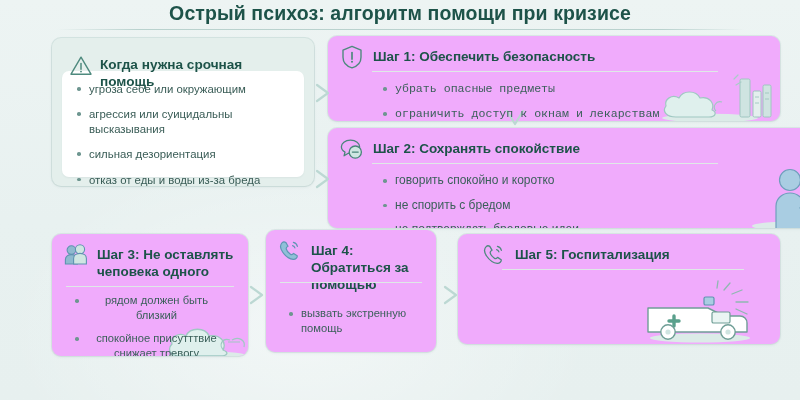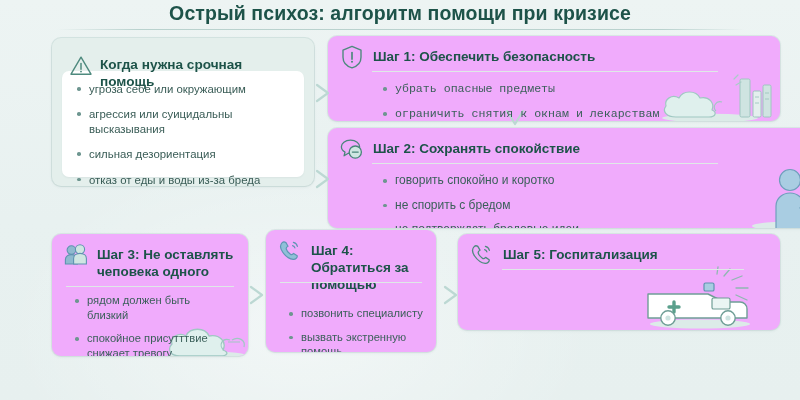"ограничить снятия к окнам и" li { text: снятия -> доступ }
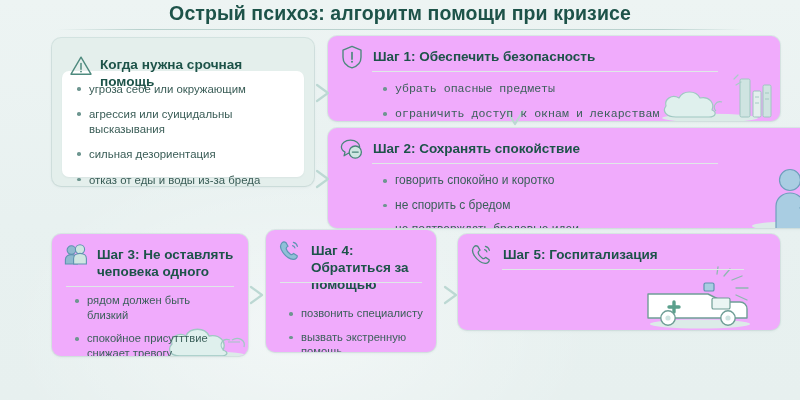"Шаг 5: Госпитализация" #card-step5 { height: 96px -> 110px; padding-left: none -> 12px }
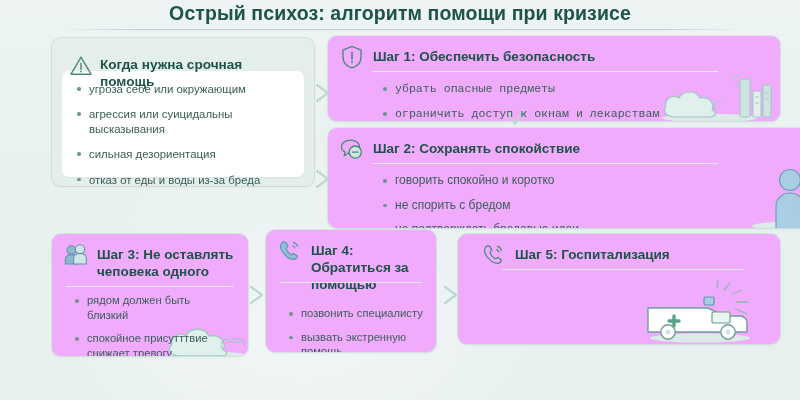"рядом должен быть близкий" #card-step3 ul.bullets { text-align: none -> center }
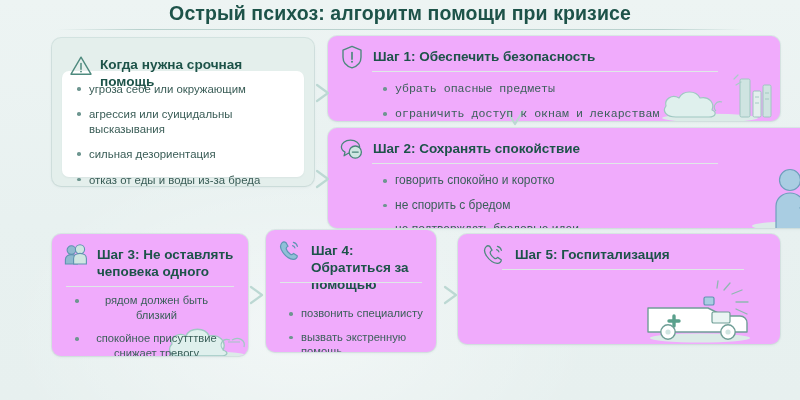"позвонить специалисту" li { html: <li>позвонить специалисту</li> -> none }
